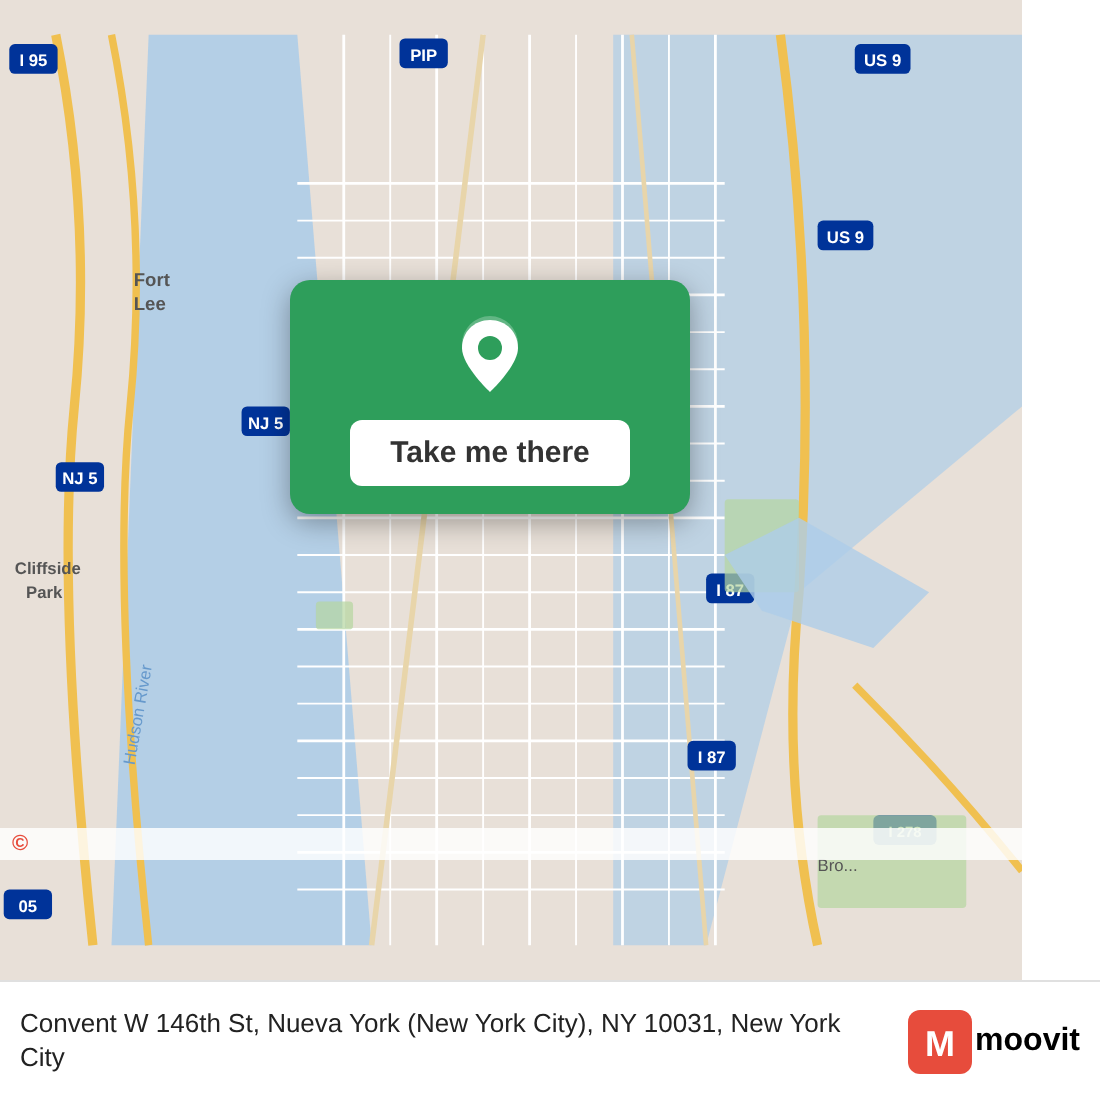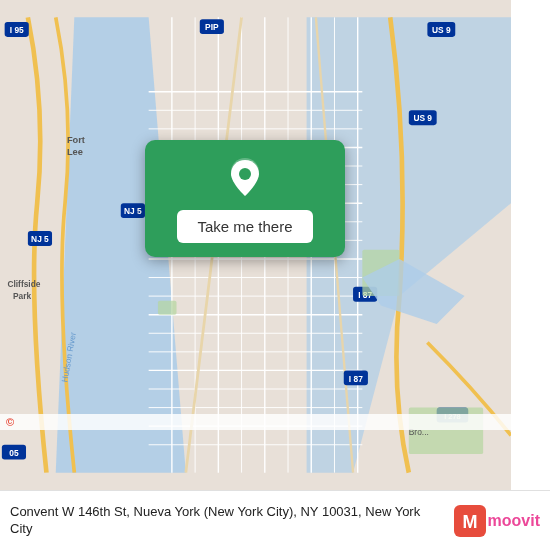"Take me there" .take-me-btn { font-weight: 400 -> 700 }
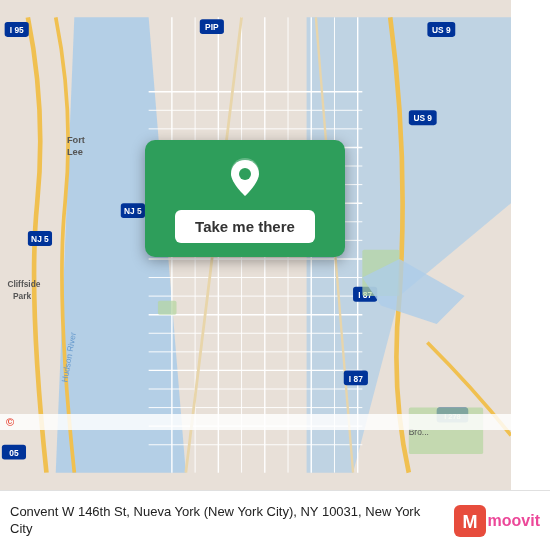"moovit" .moovit-text { color: #ec4899 -> #000000 }
